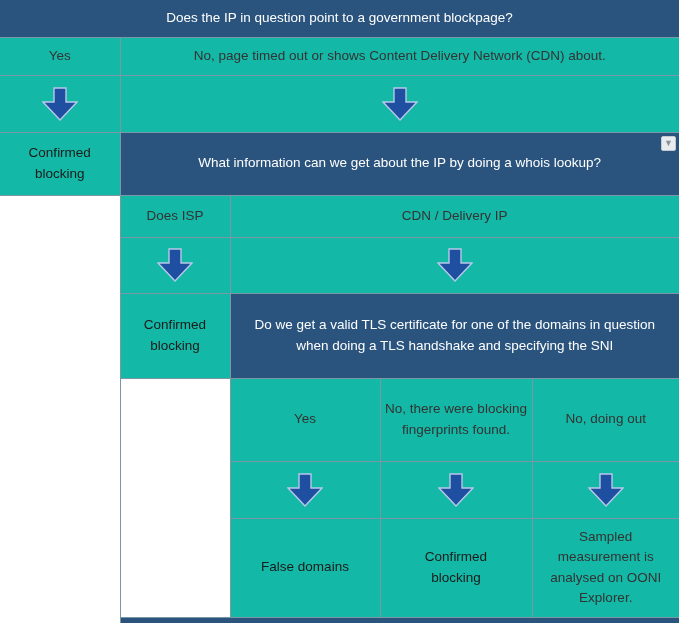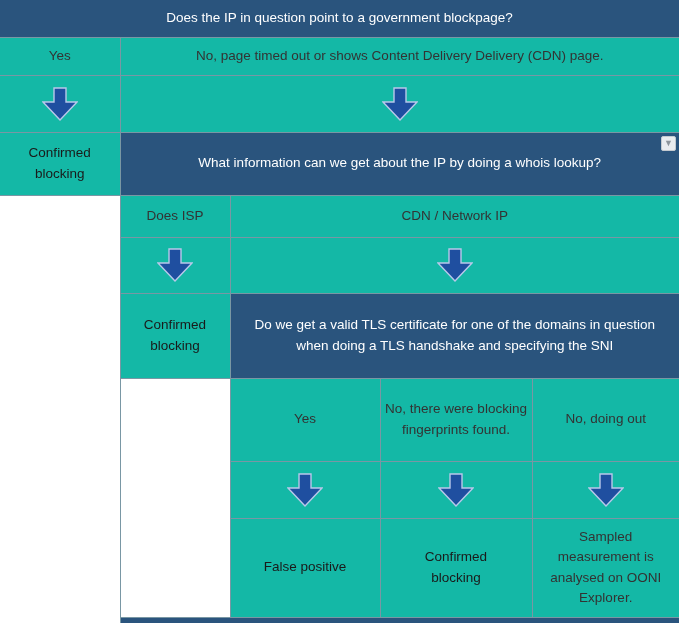"No, page timed out or" td { text: Delivery (CDN) page -> Network (CDN) about }
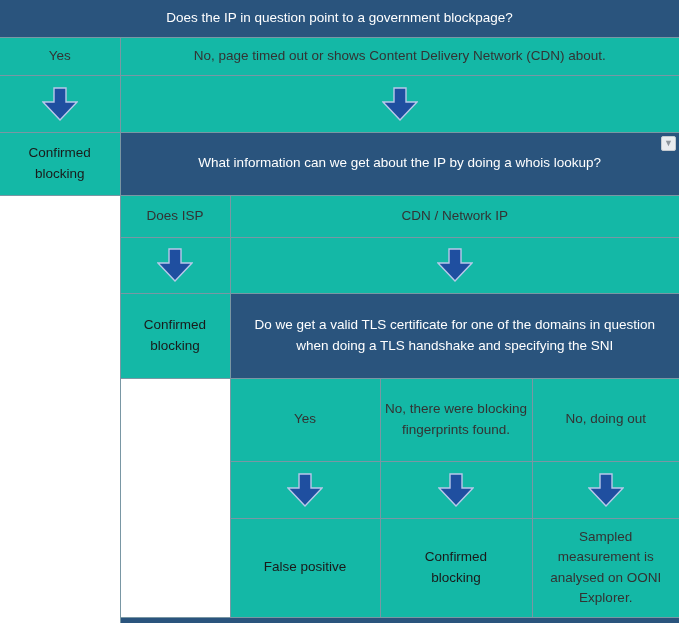"CDN / Network IP" td { text: Network -> Delivery }
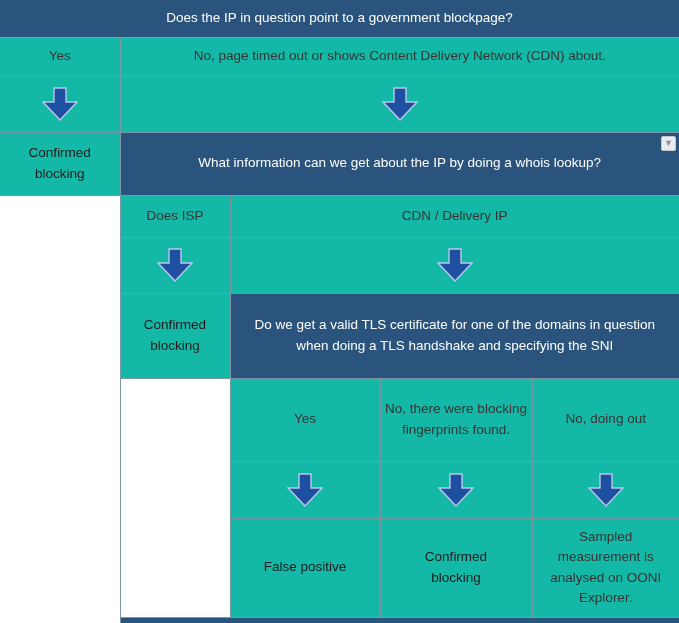"False positive" td.bold { text: positive -> domains }
